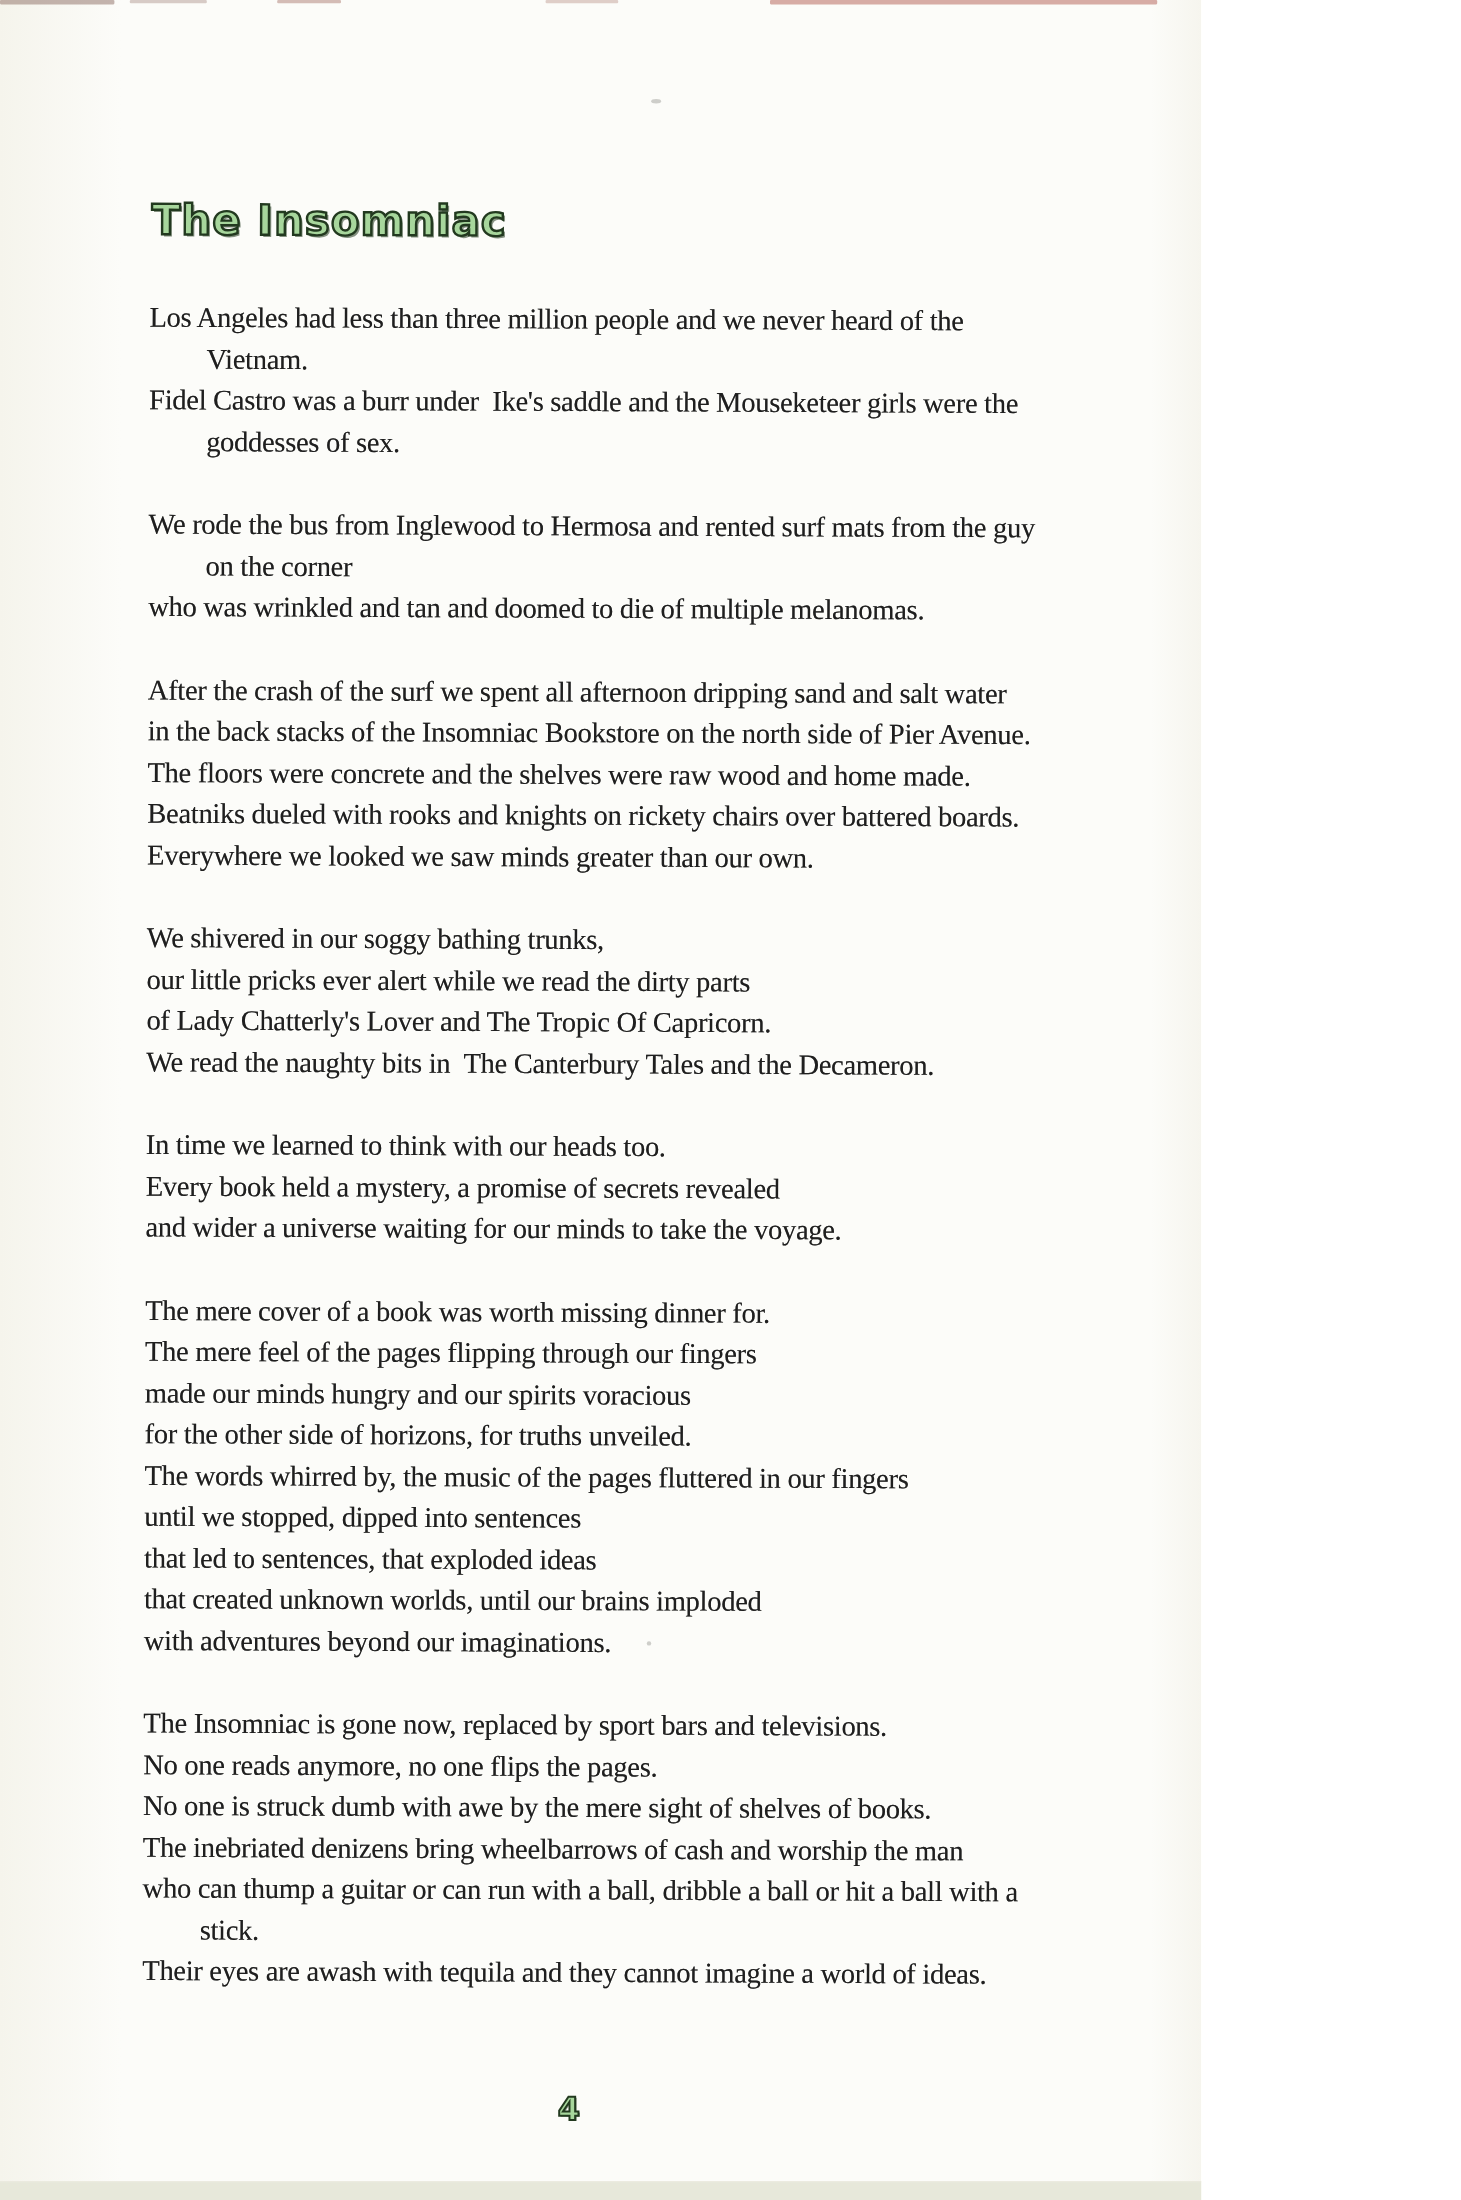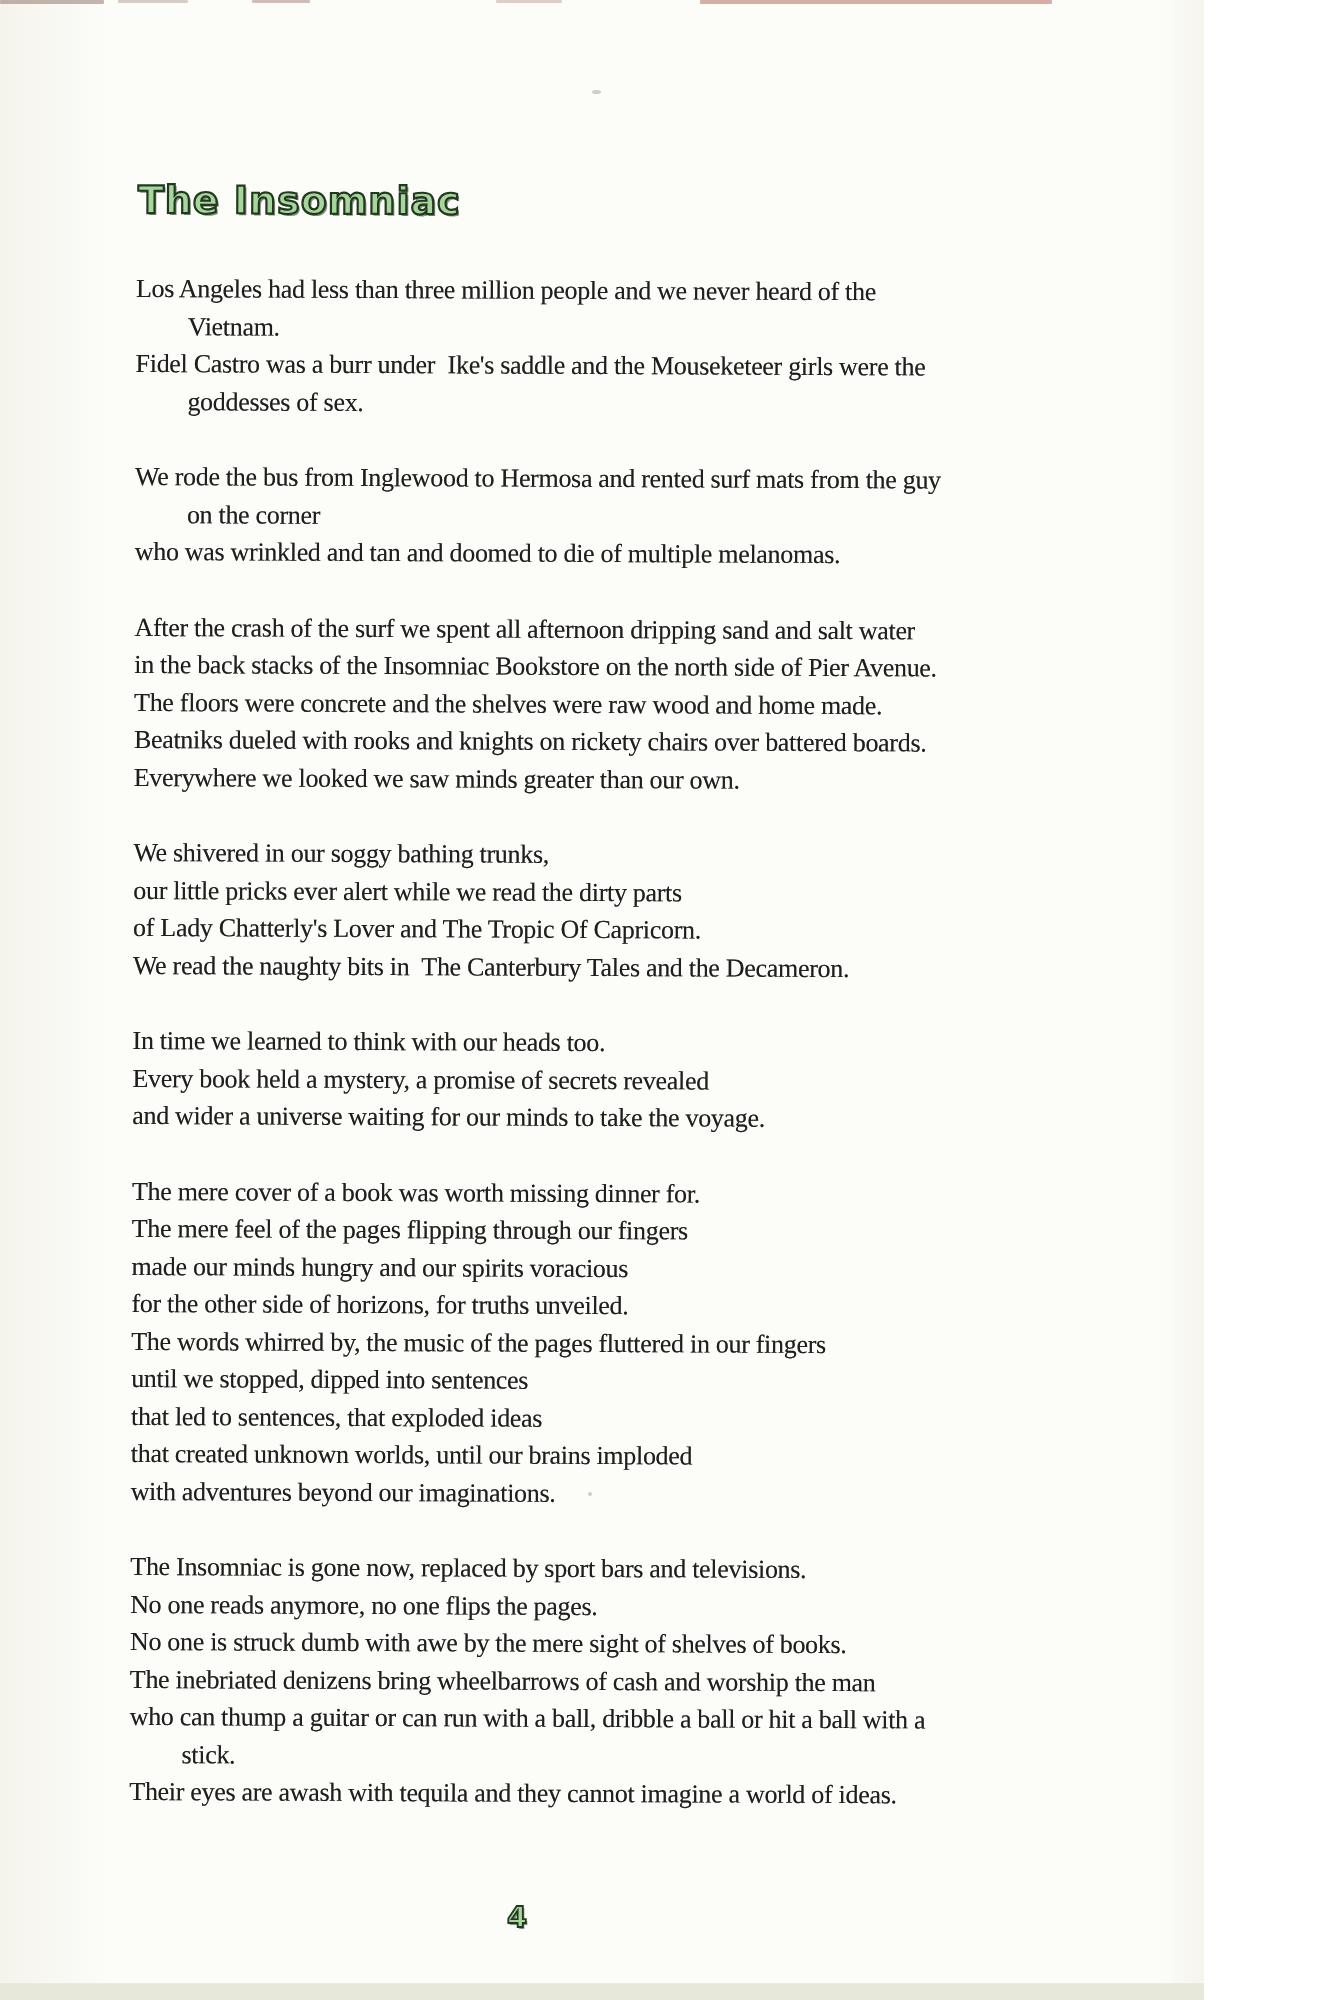"The Insomniac" .page { width: 1204px -> 1092px }
